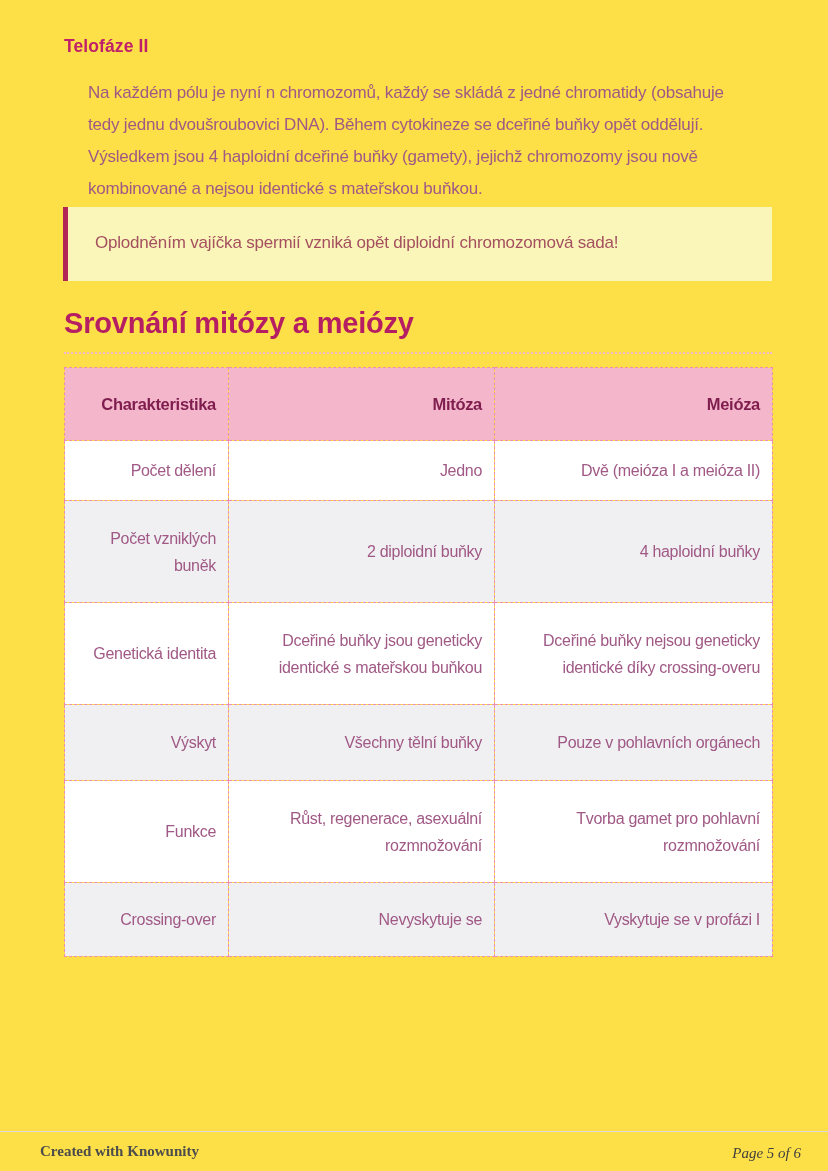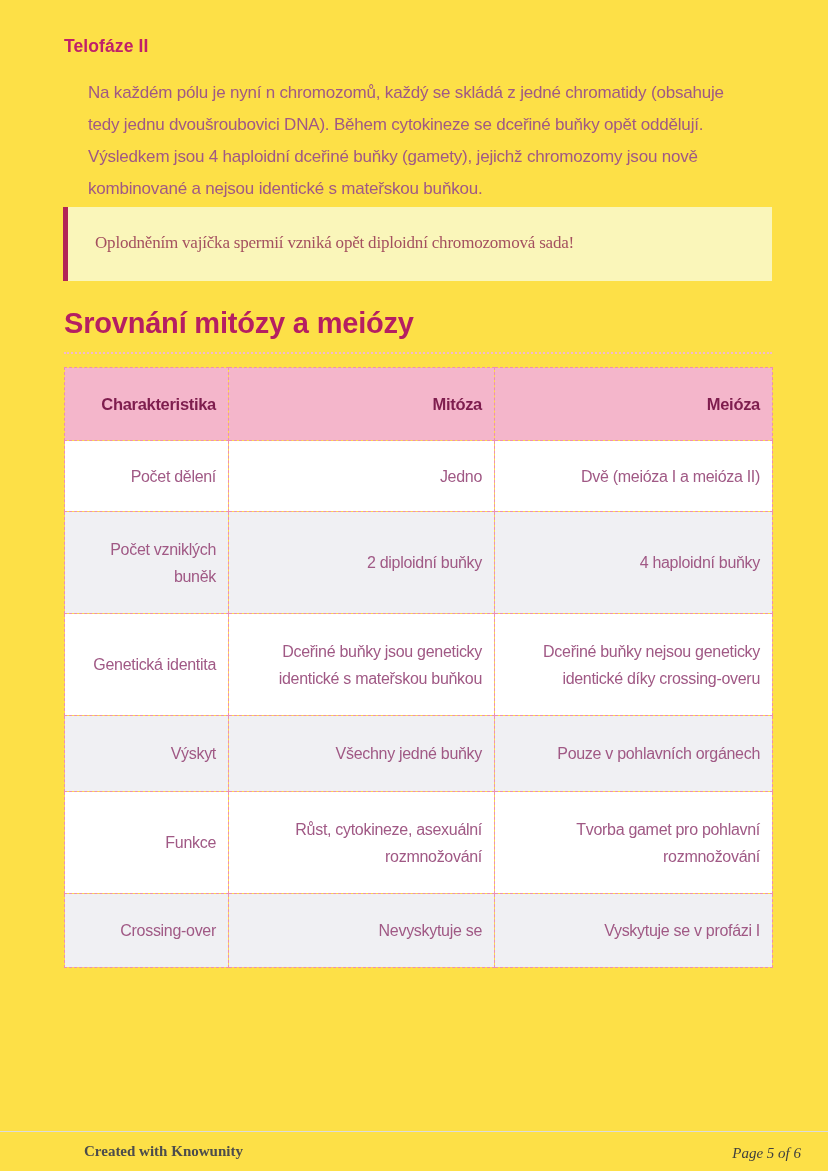"Oplodněním vajíčka spermií vzniká opět" .callout { font-family: Liberation Serif, serif -> none }
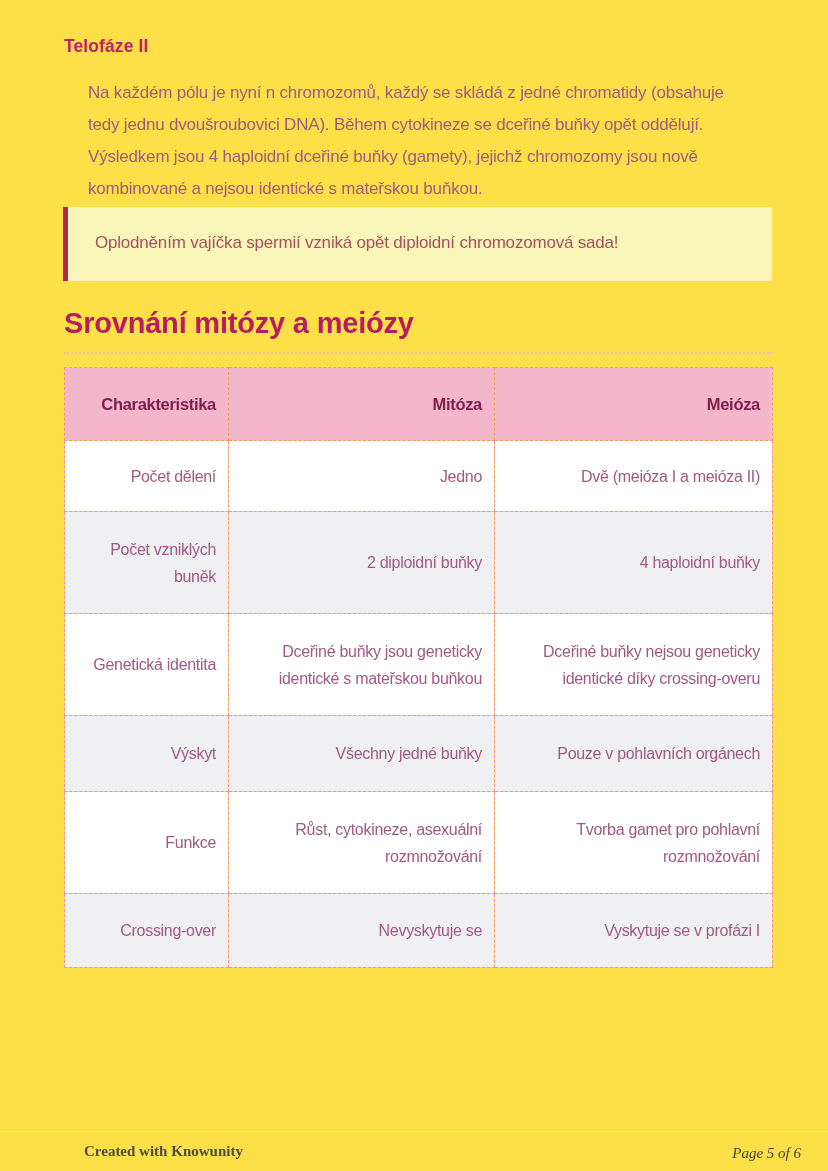"Počet dělení" tr { height: 71px -> 60px }
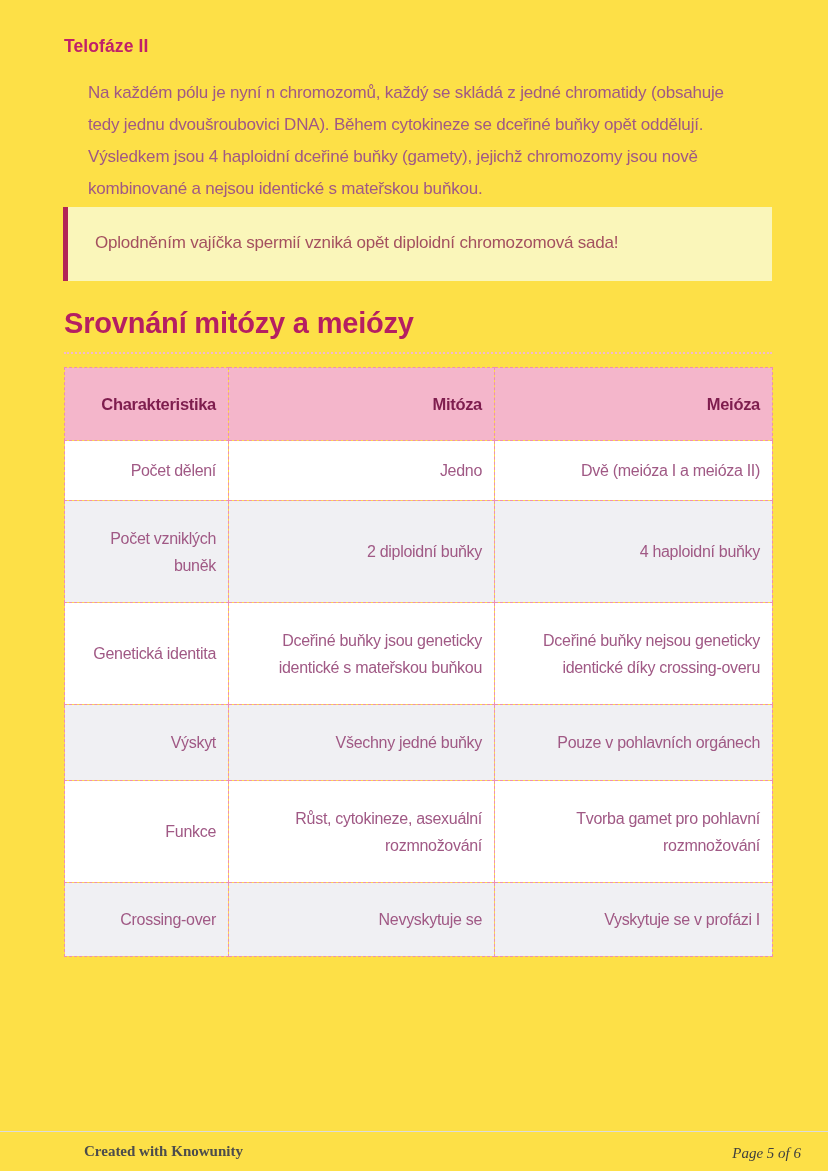"Všechny jedné buňky" td { text: jedné -> tělní }
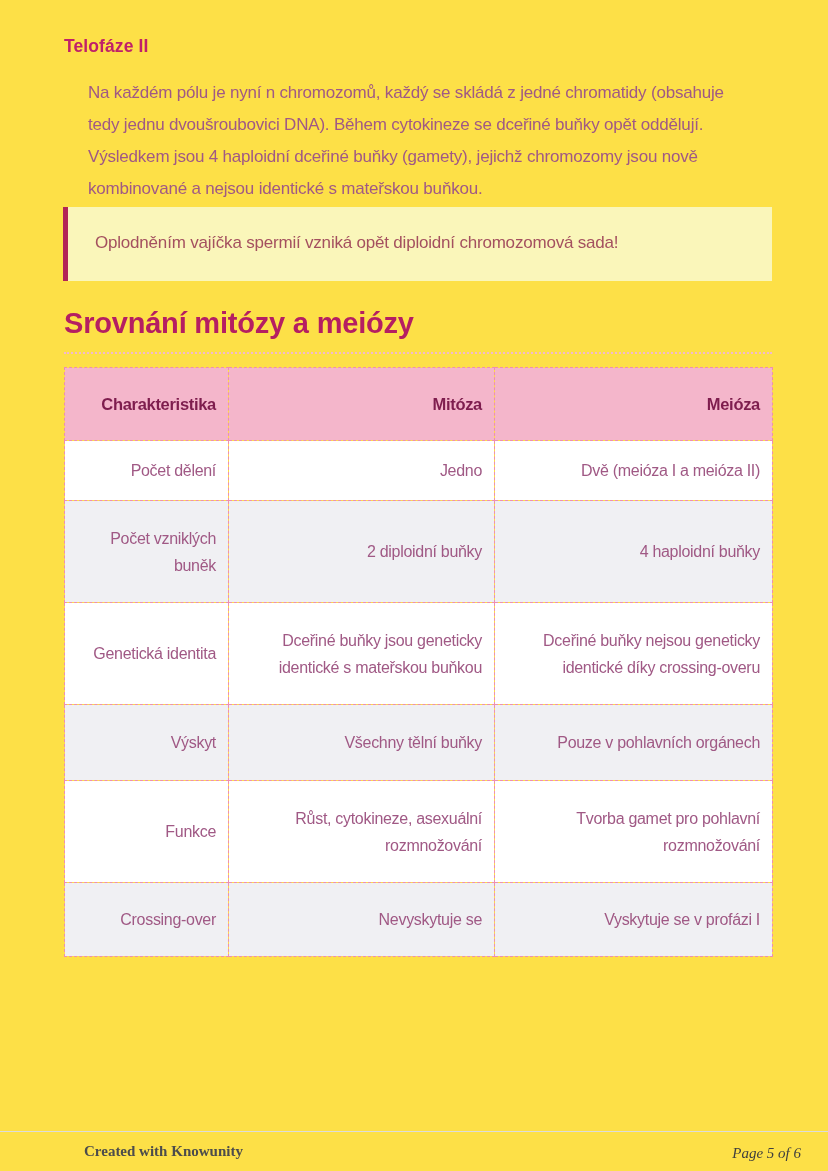"Růst, cytokineze, asexuální rozmnožování" td { text: cytokineze -> regenerace }
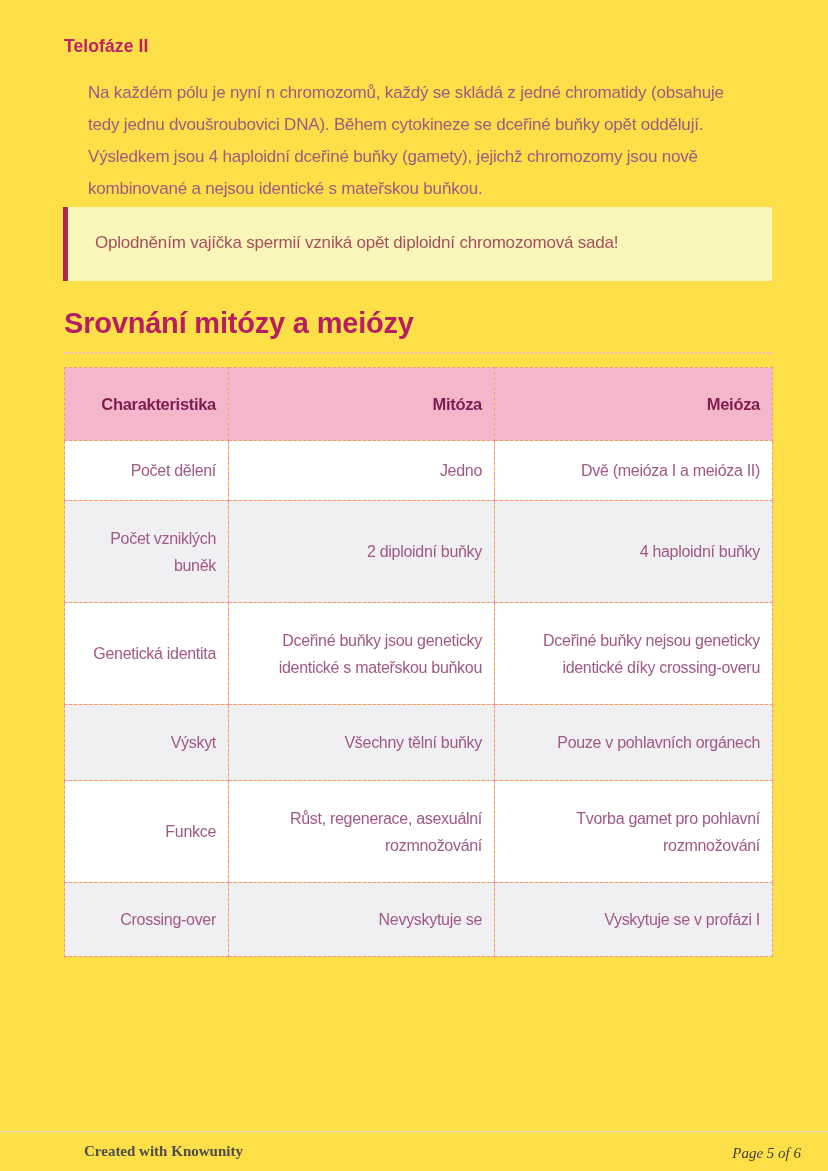"Created with Knowunity" .footer-left { margin-left: 44px -> none }
